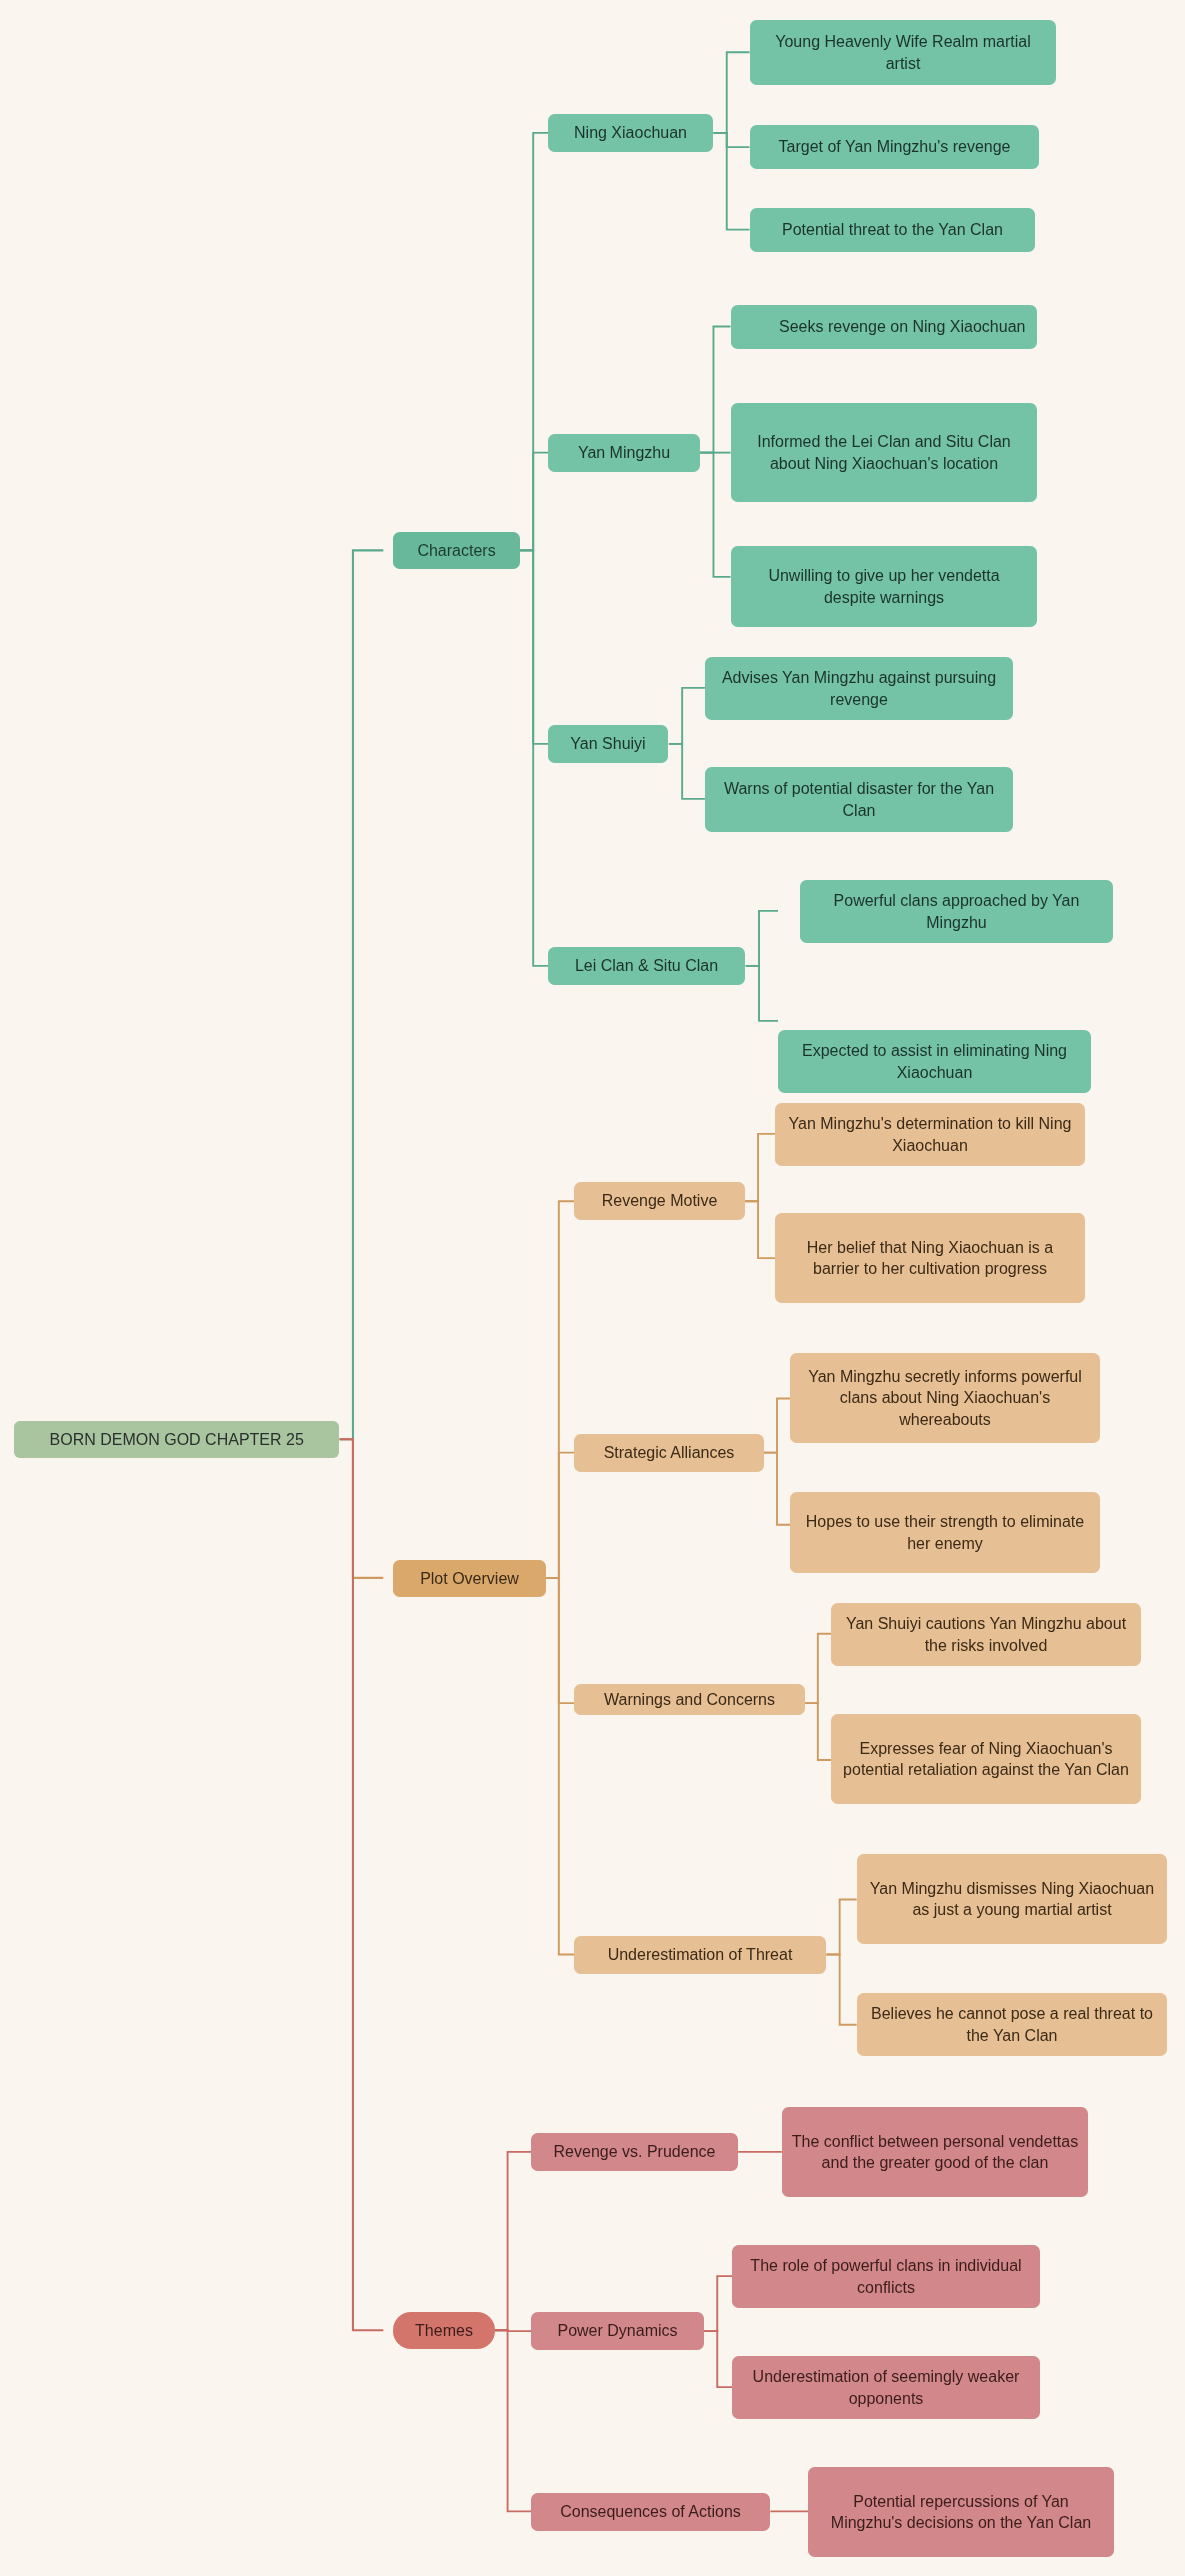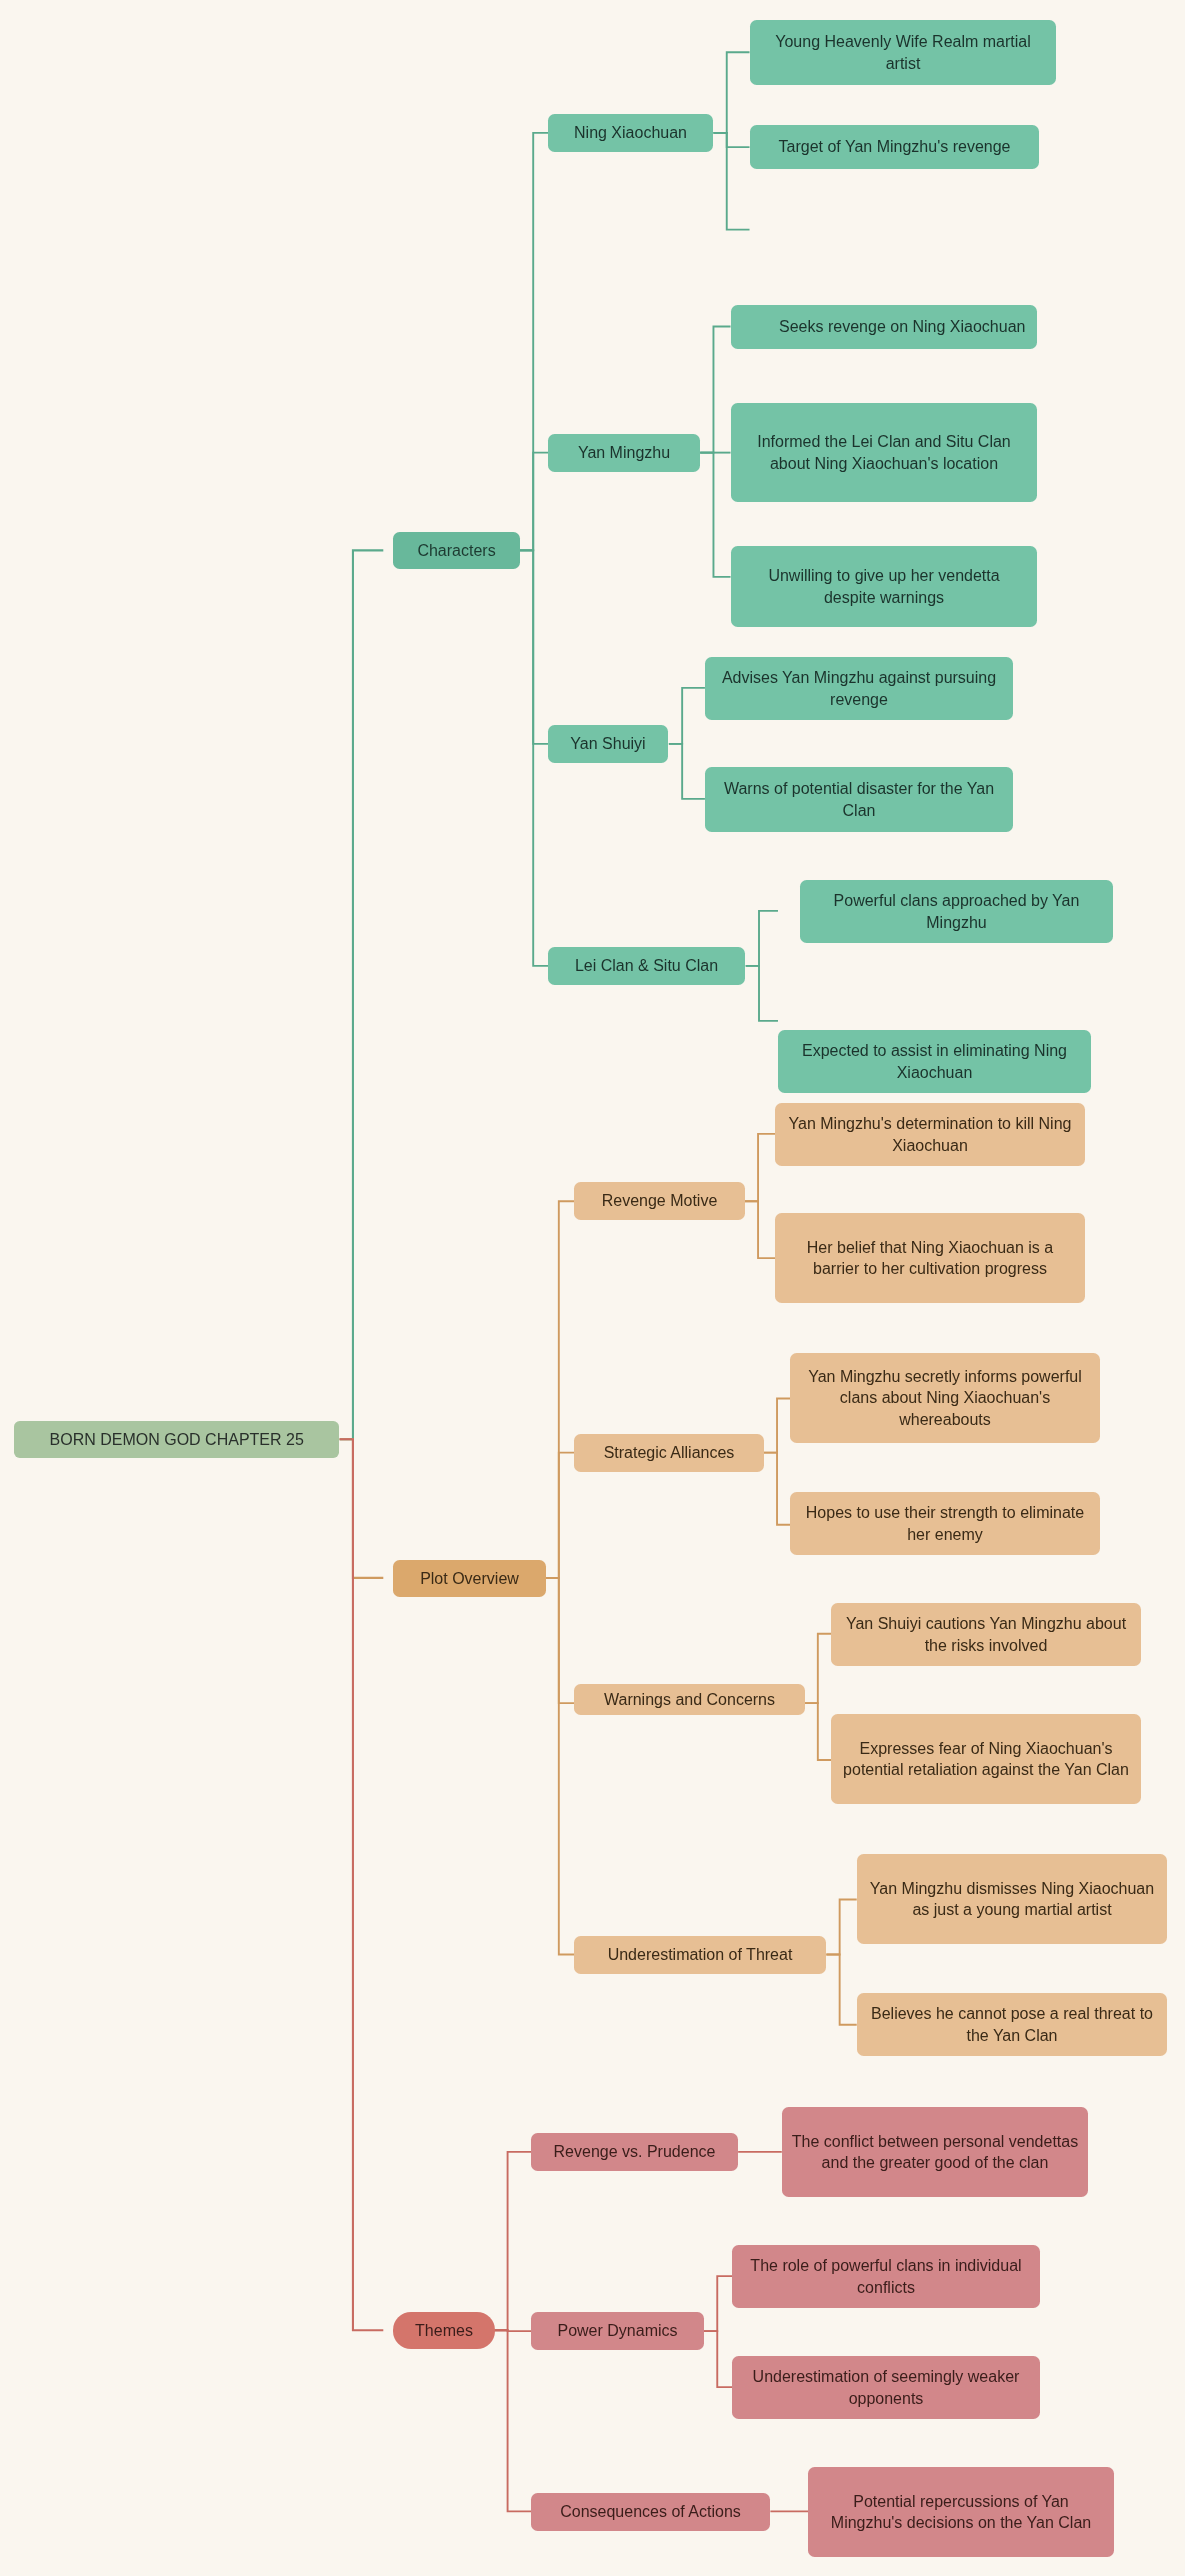"Potential threat to the Yan" div.node { html: none -> <div> <span>Potential threat to the Yan Clan</span> </div> }
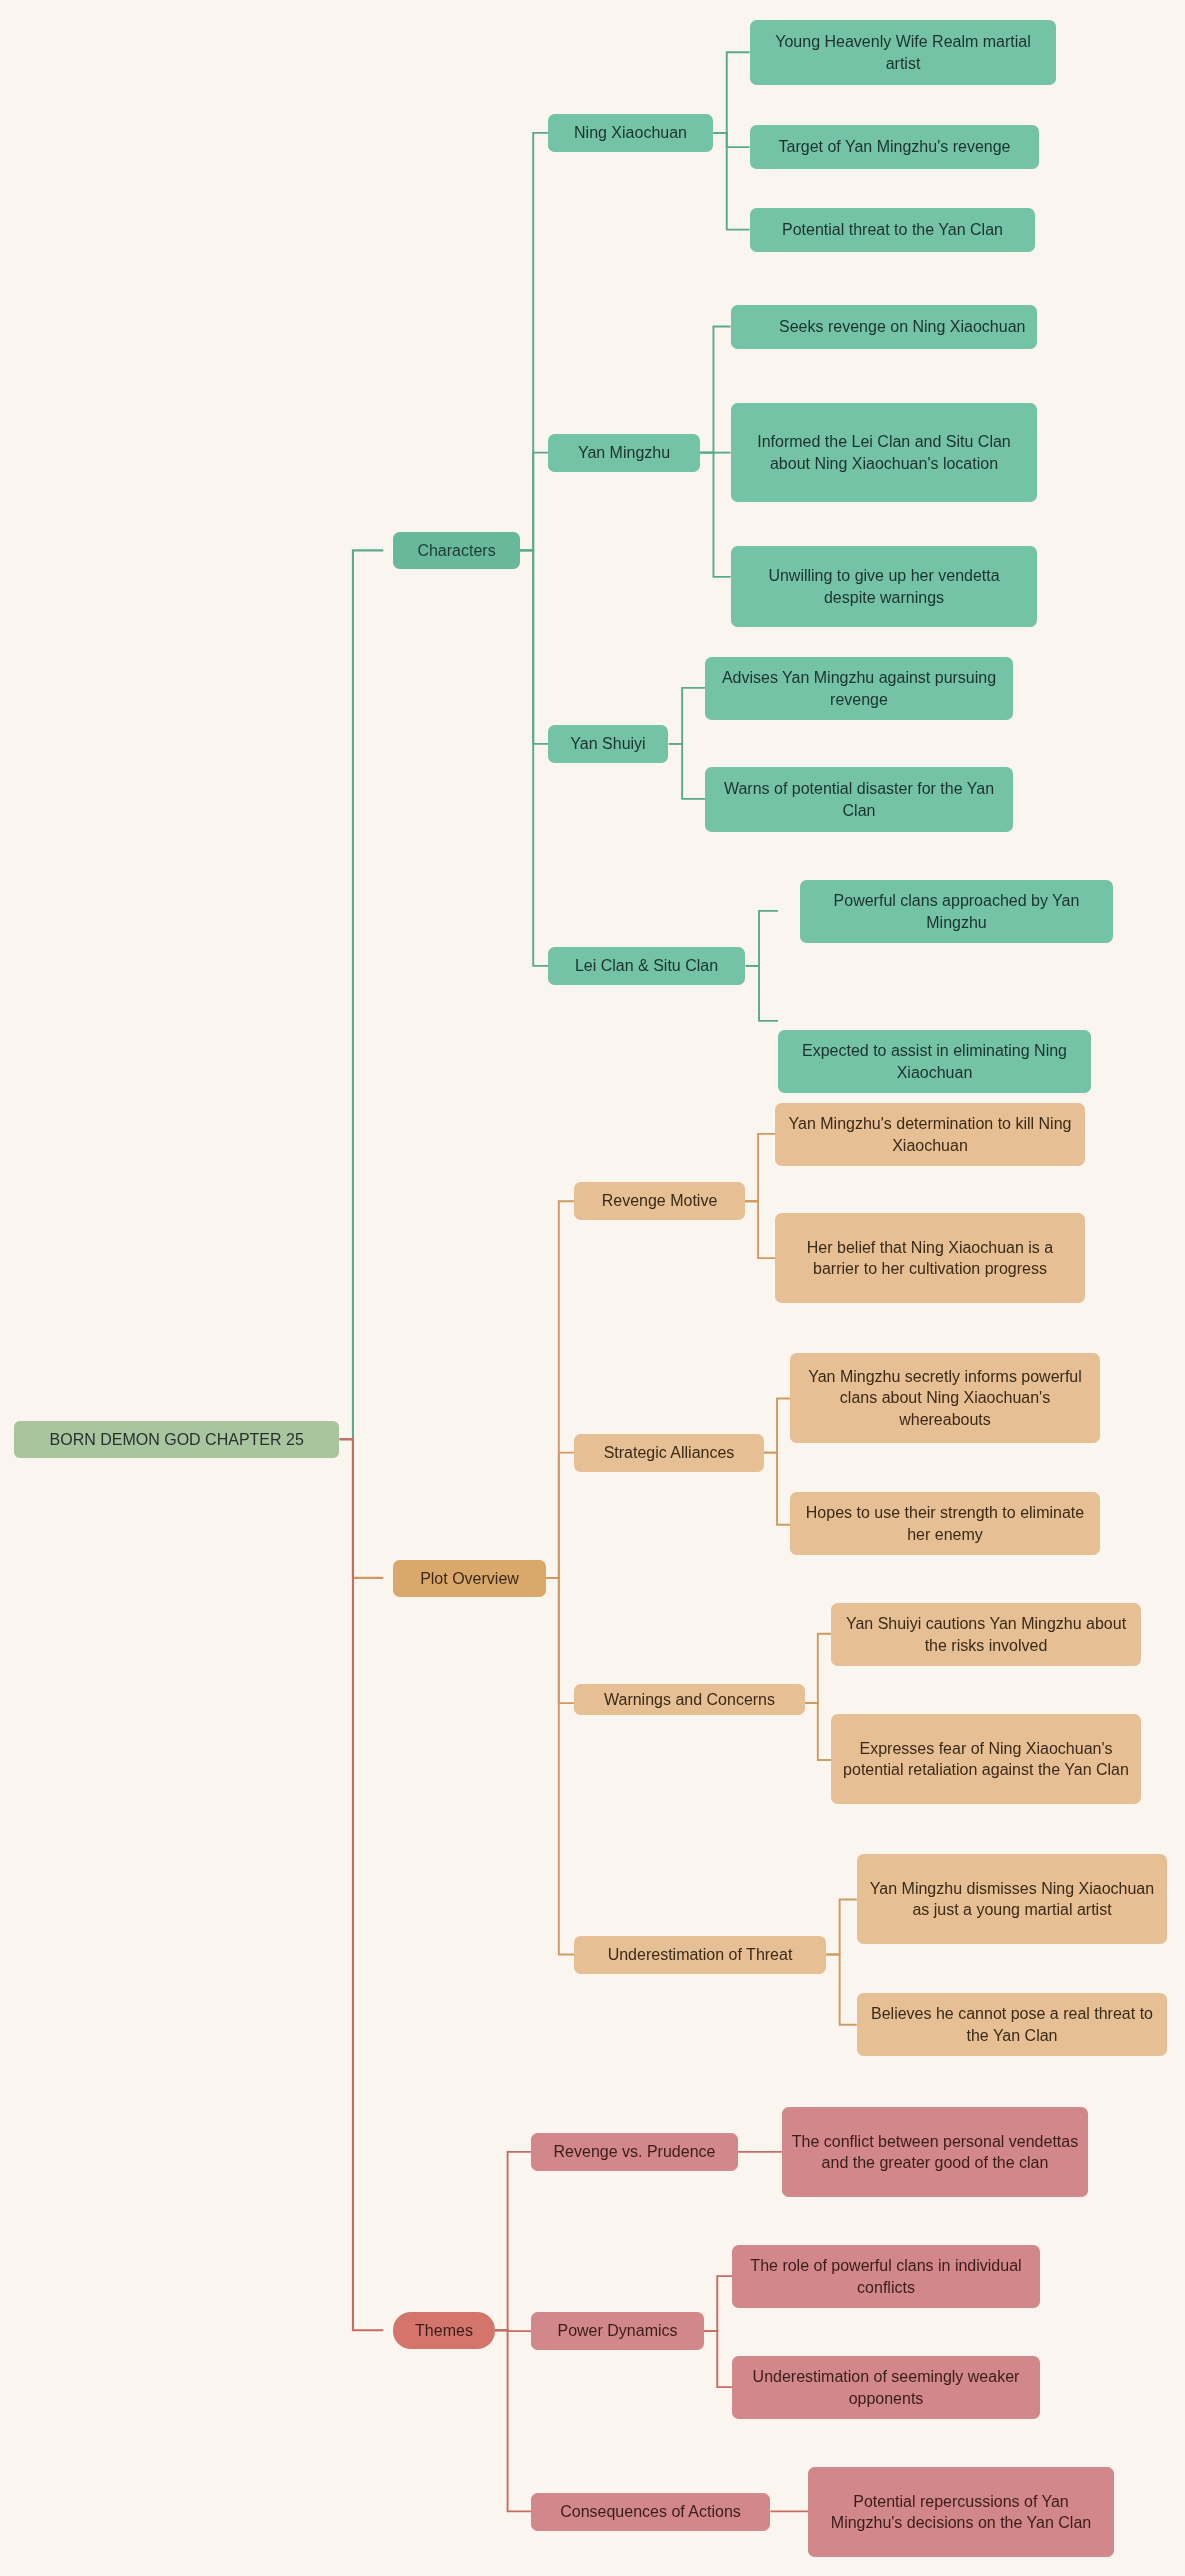"Hopes to use their strength" div.node { height: 63px -> 81px }
